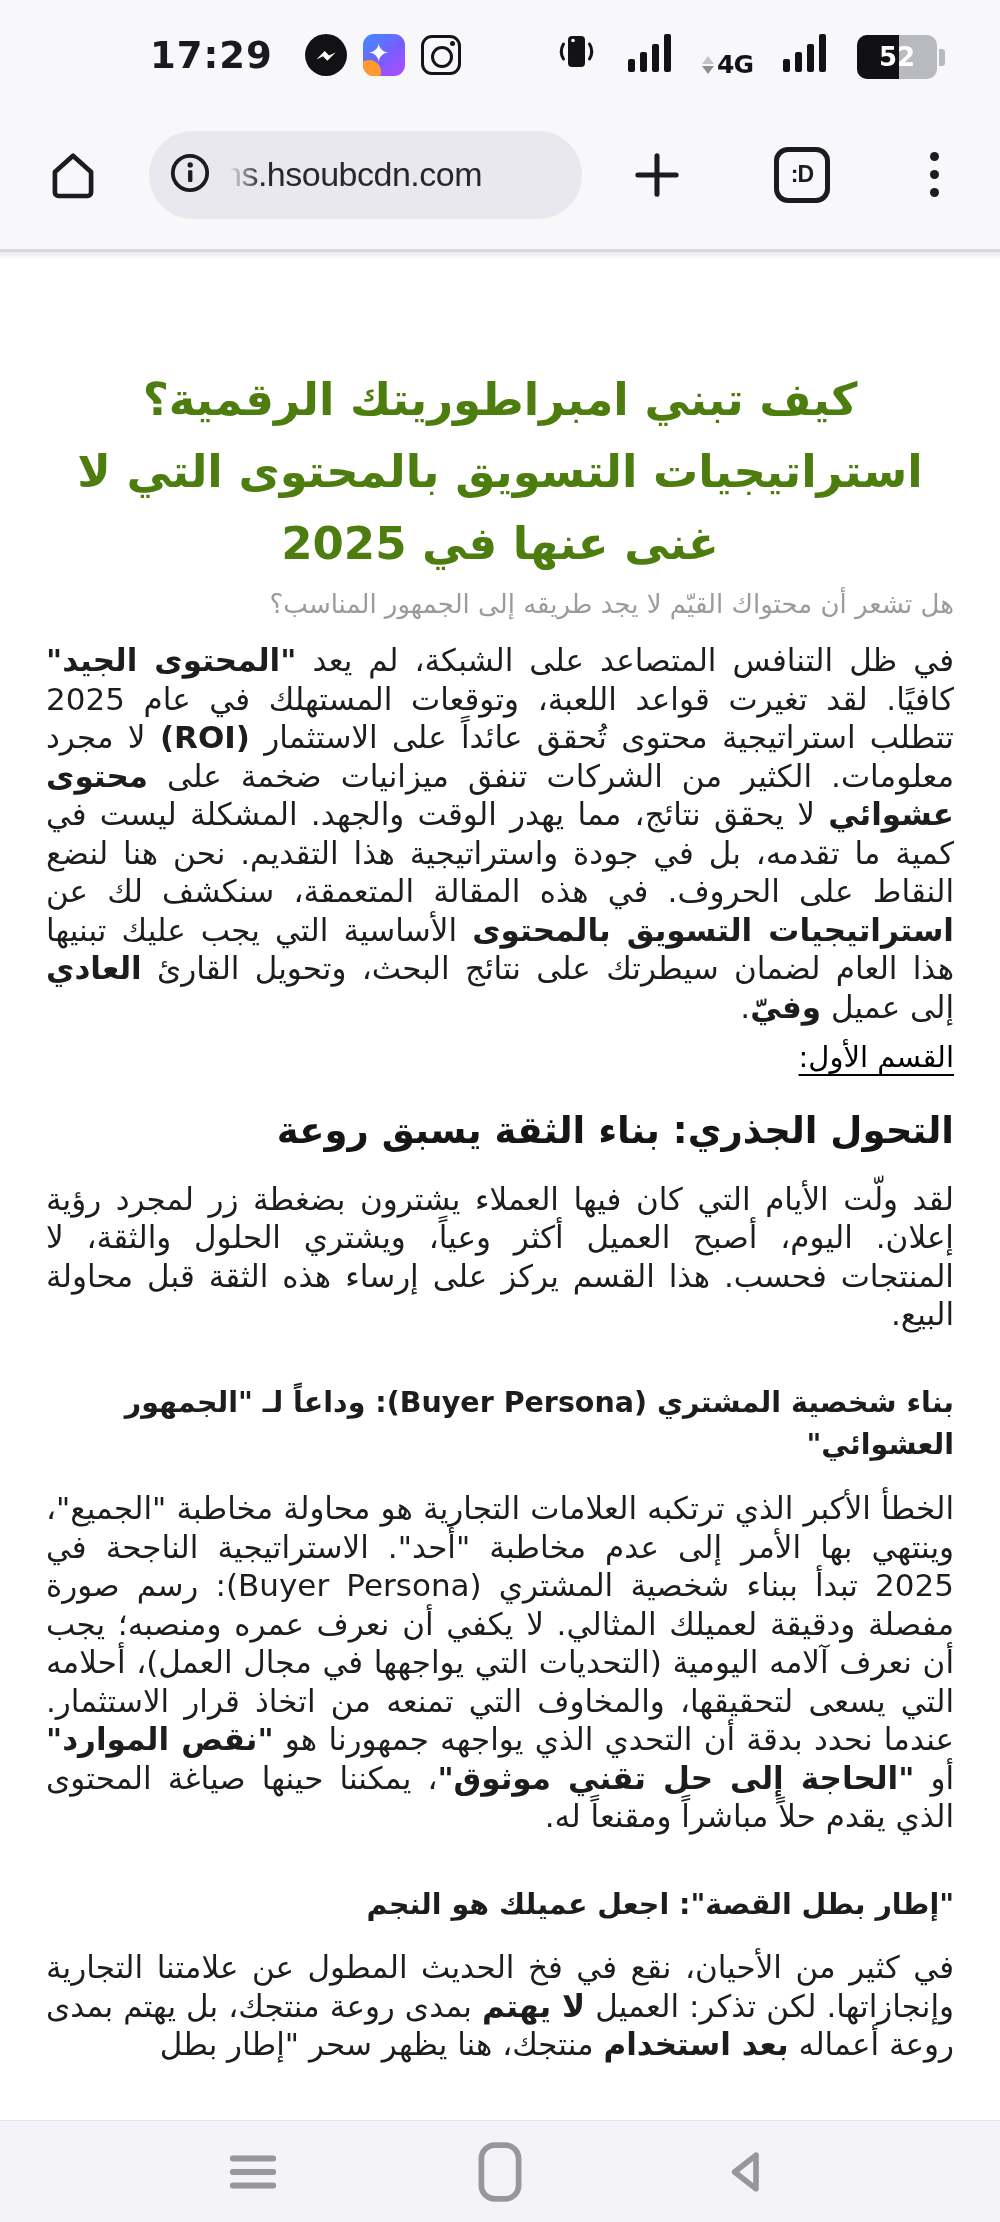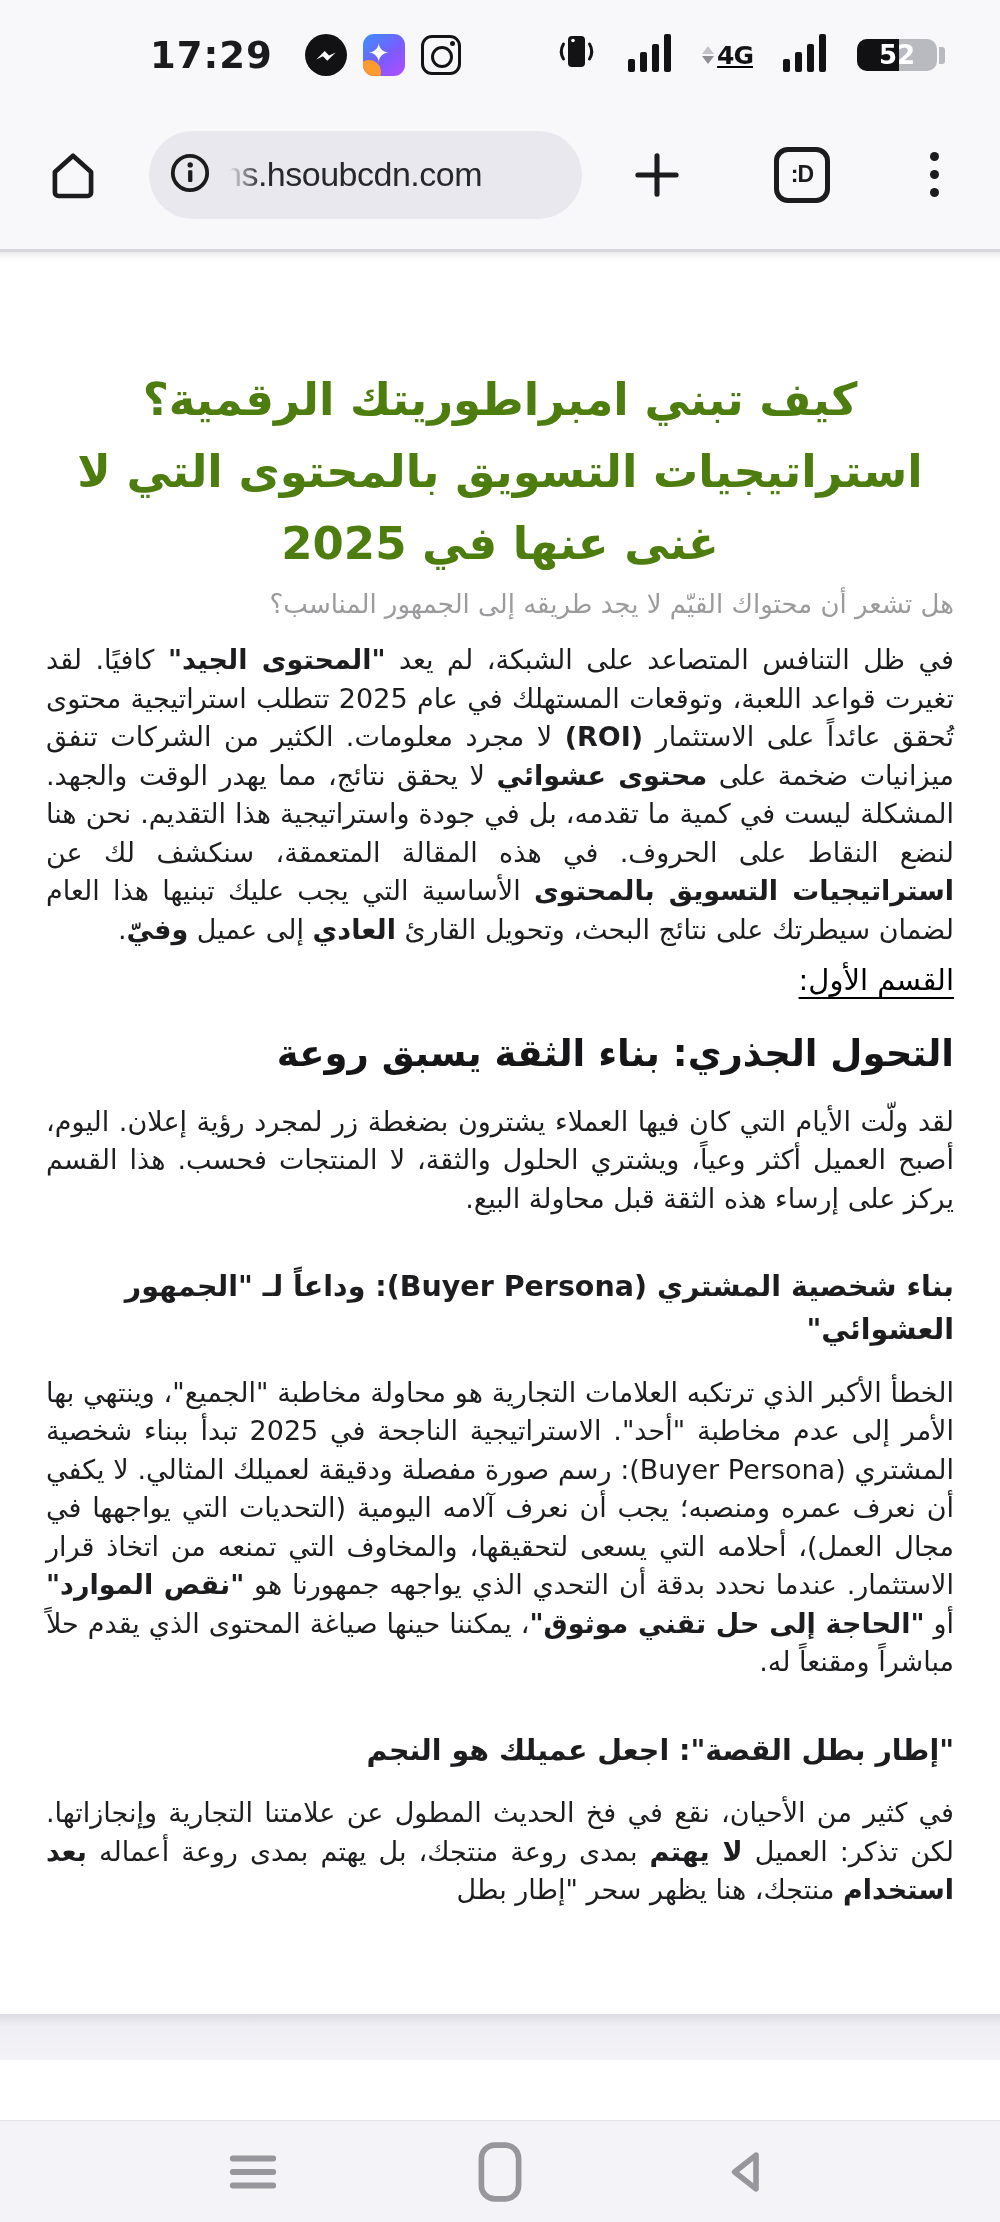"4G" .sb-right { align-items: center -> flex-end; text-decoration: underline -> none }
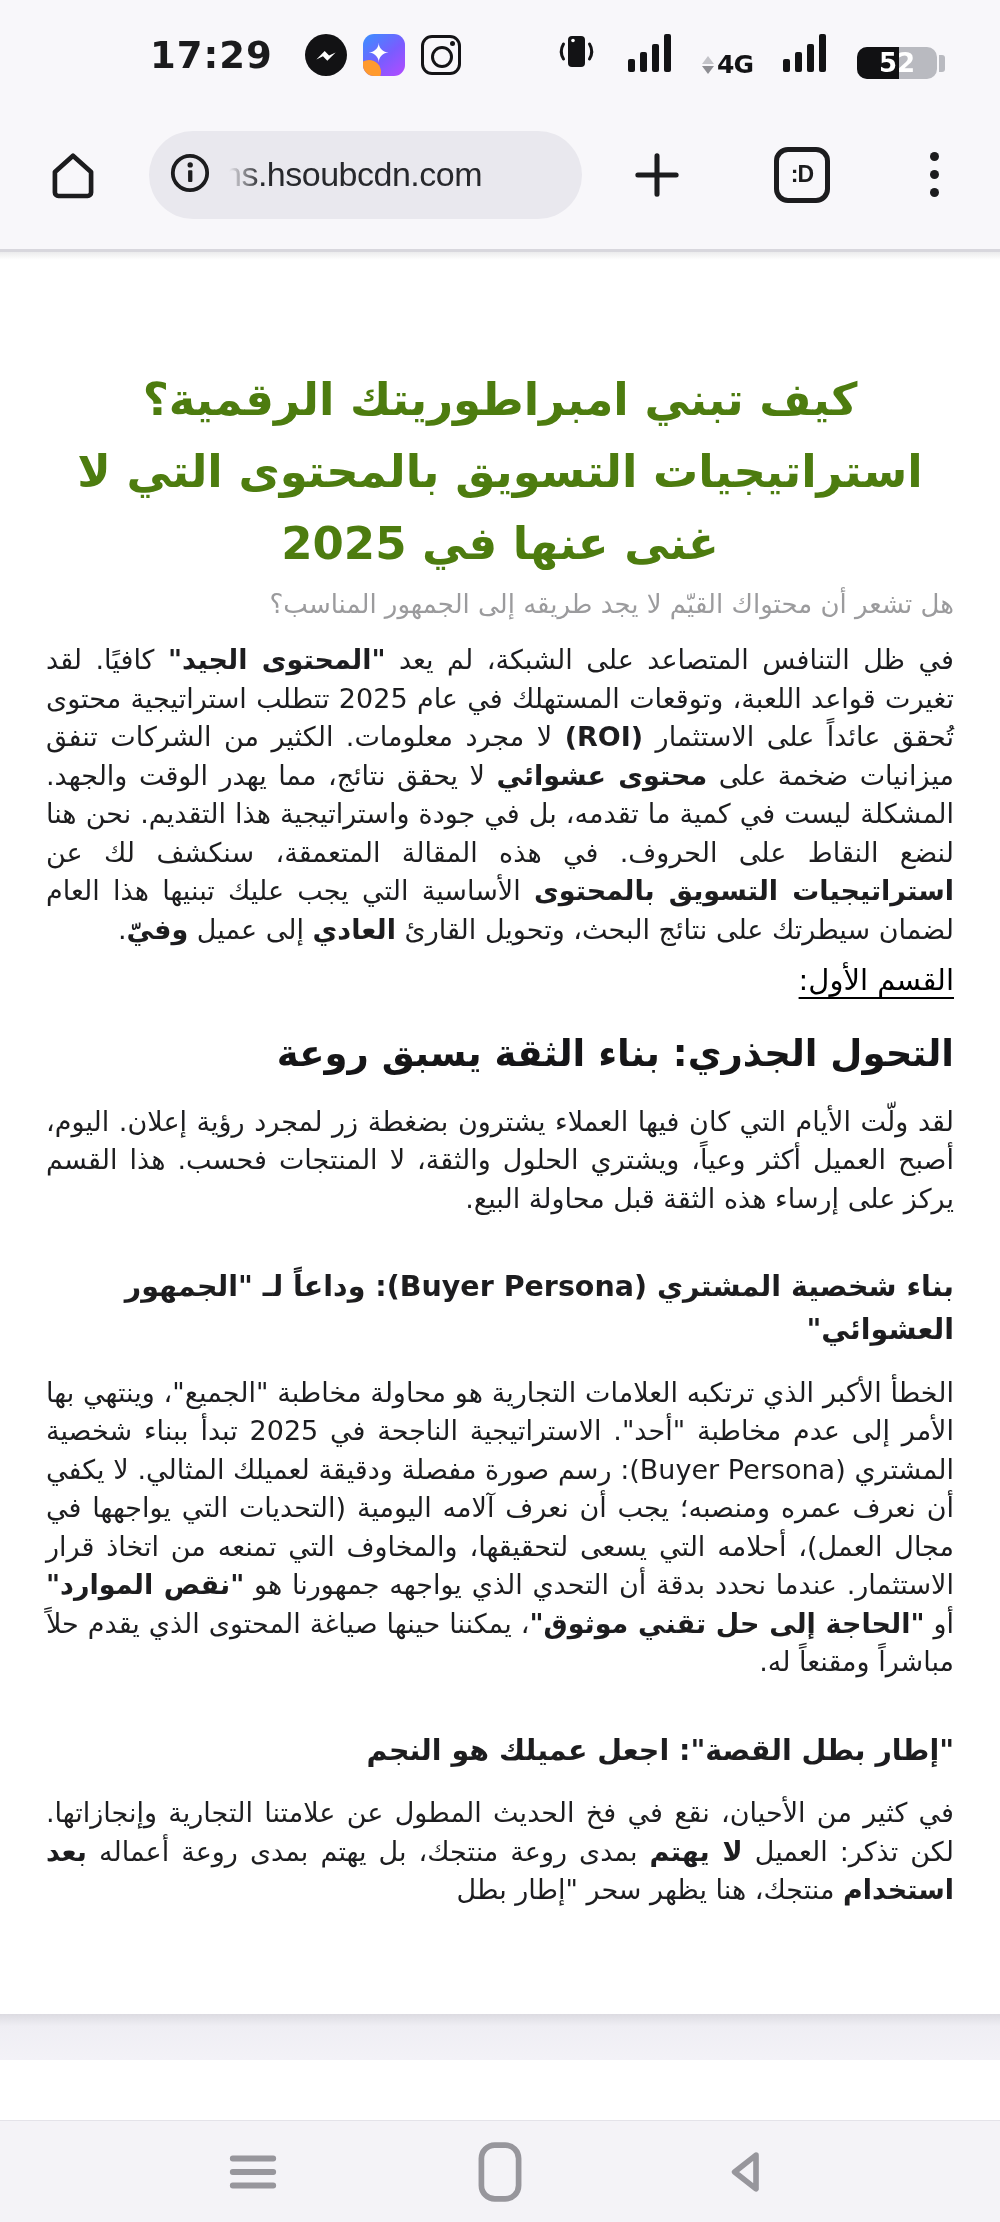"52" .battery { height: 32px -> 44px }
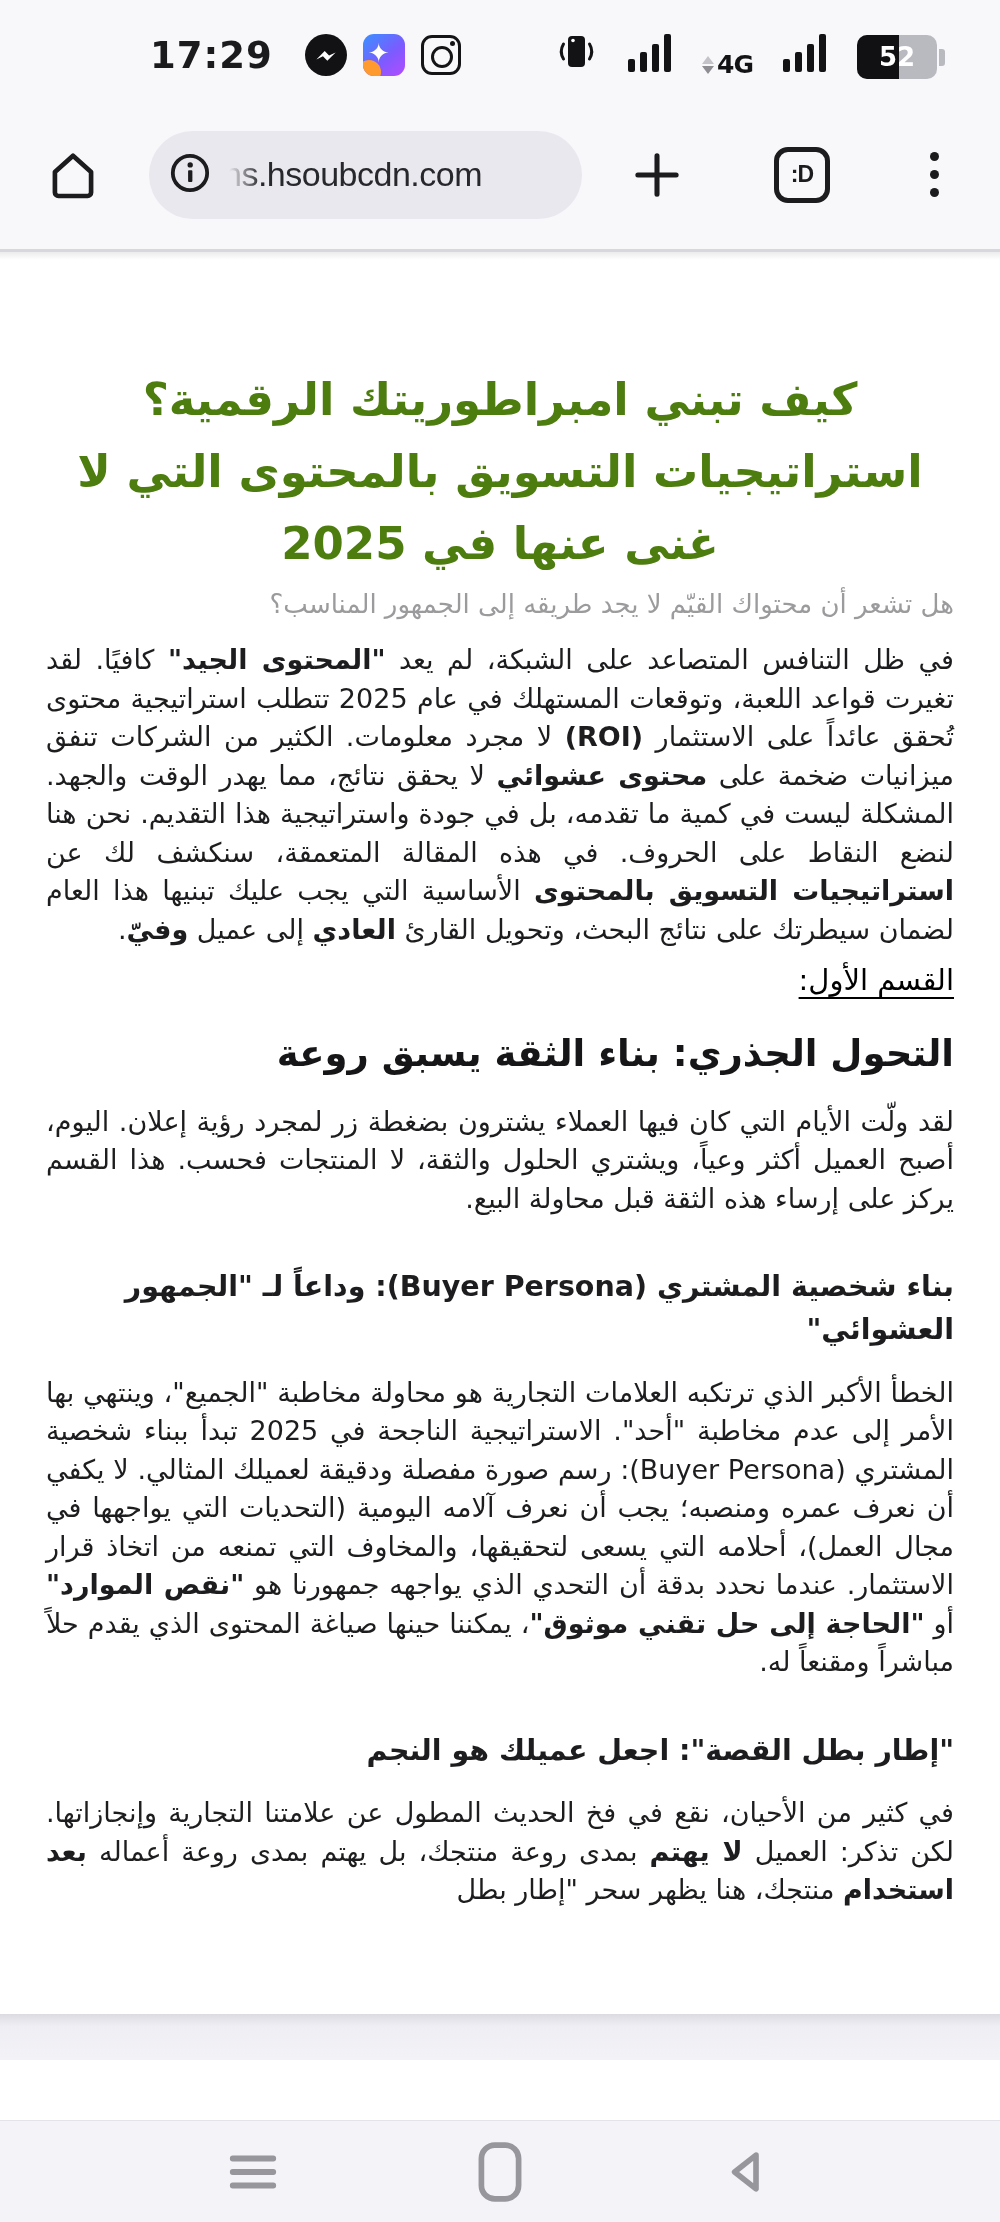"في ظل التنافس المتصاعد على" p.body { font-size: 27px -> 31px }
